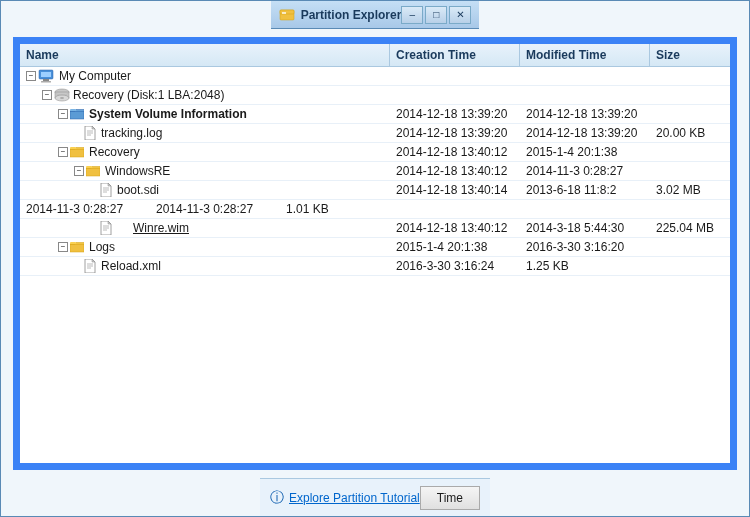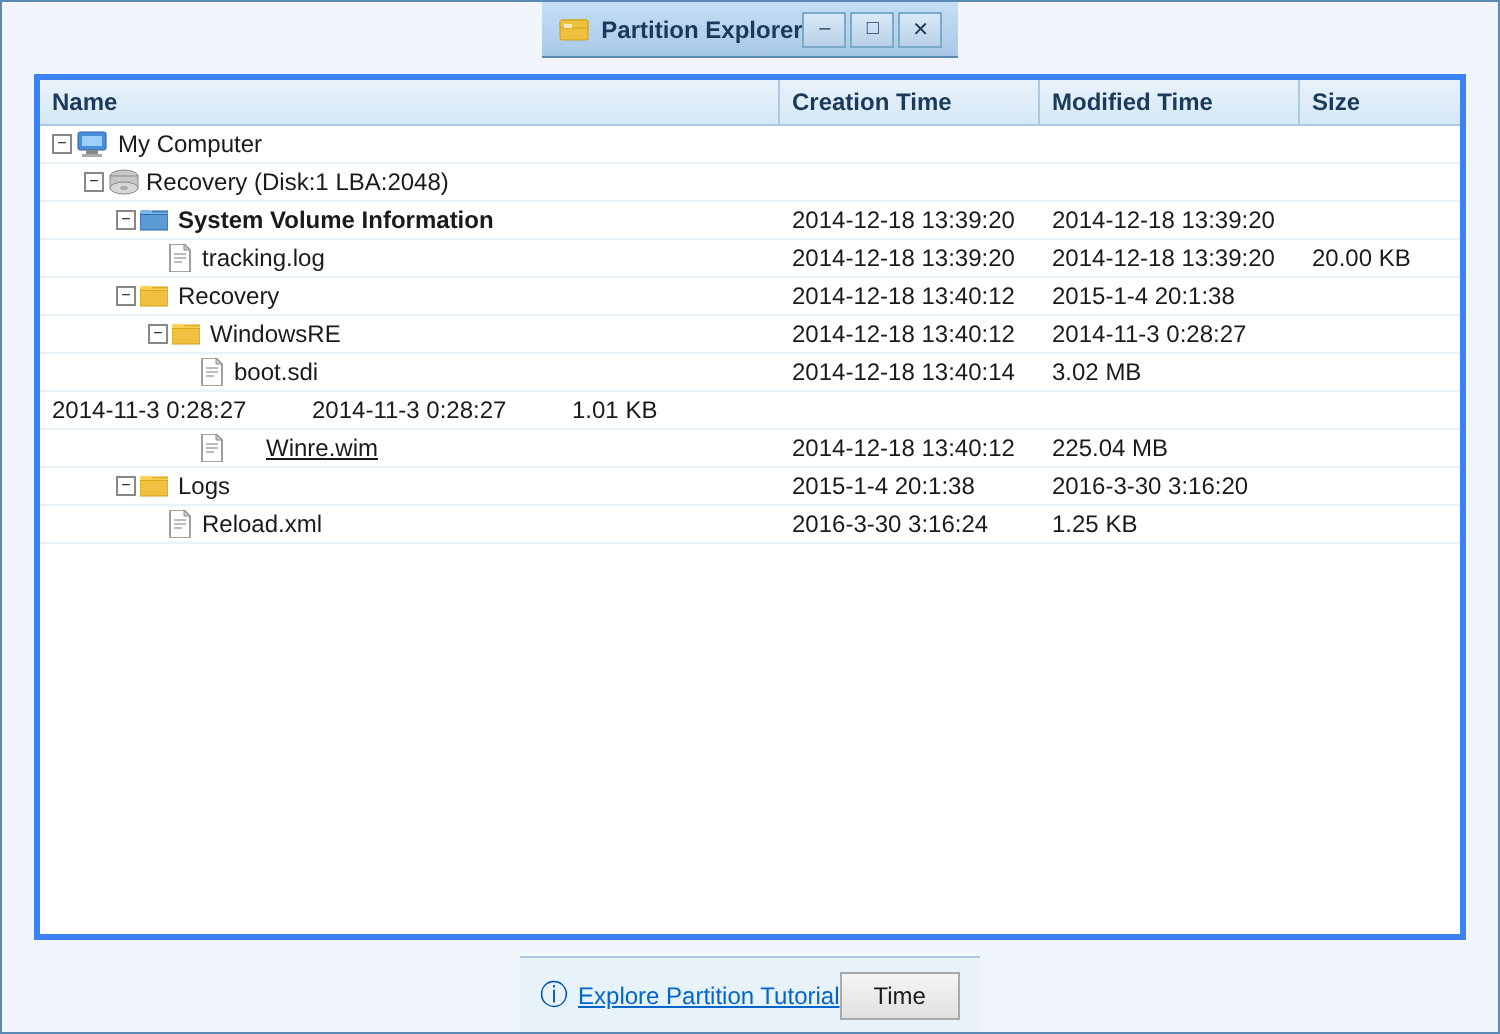"Name" .file-table { border: 3px solid #3b82f6 -> 7px solid #3b82f6 }
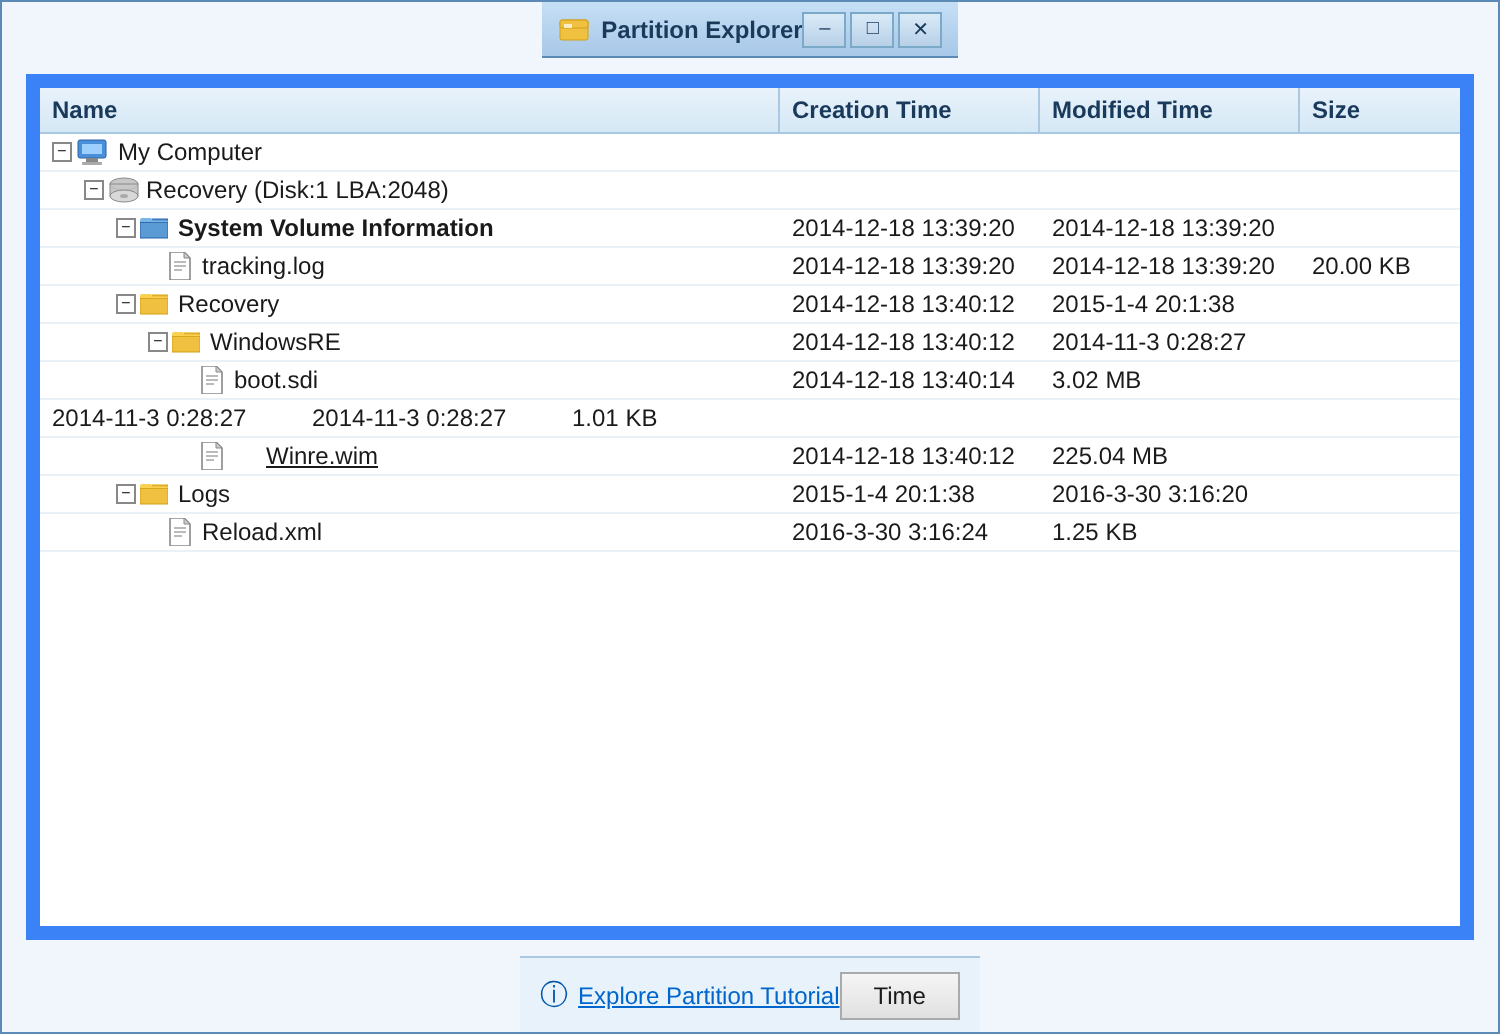"2013-6-18 11:8:2" div.cell { html: none -> <div>2013-6-18 11:8:2</div> }
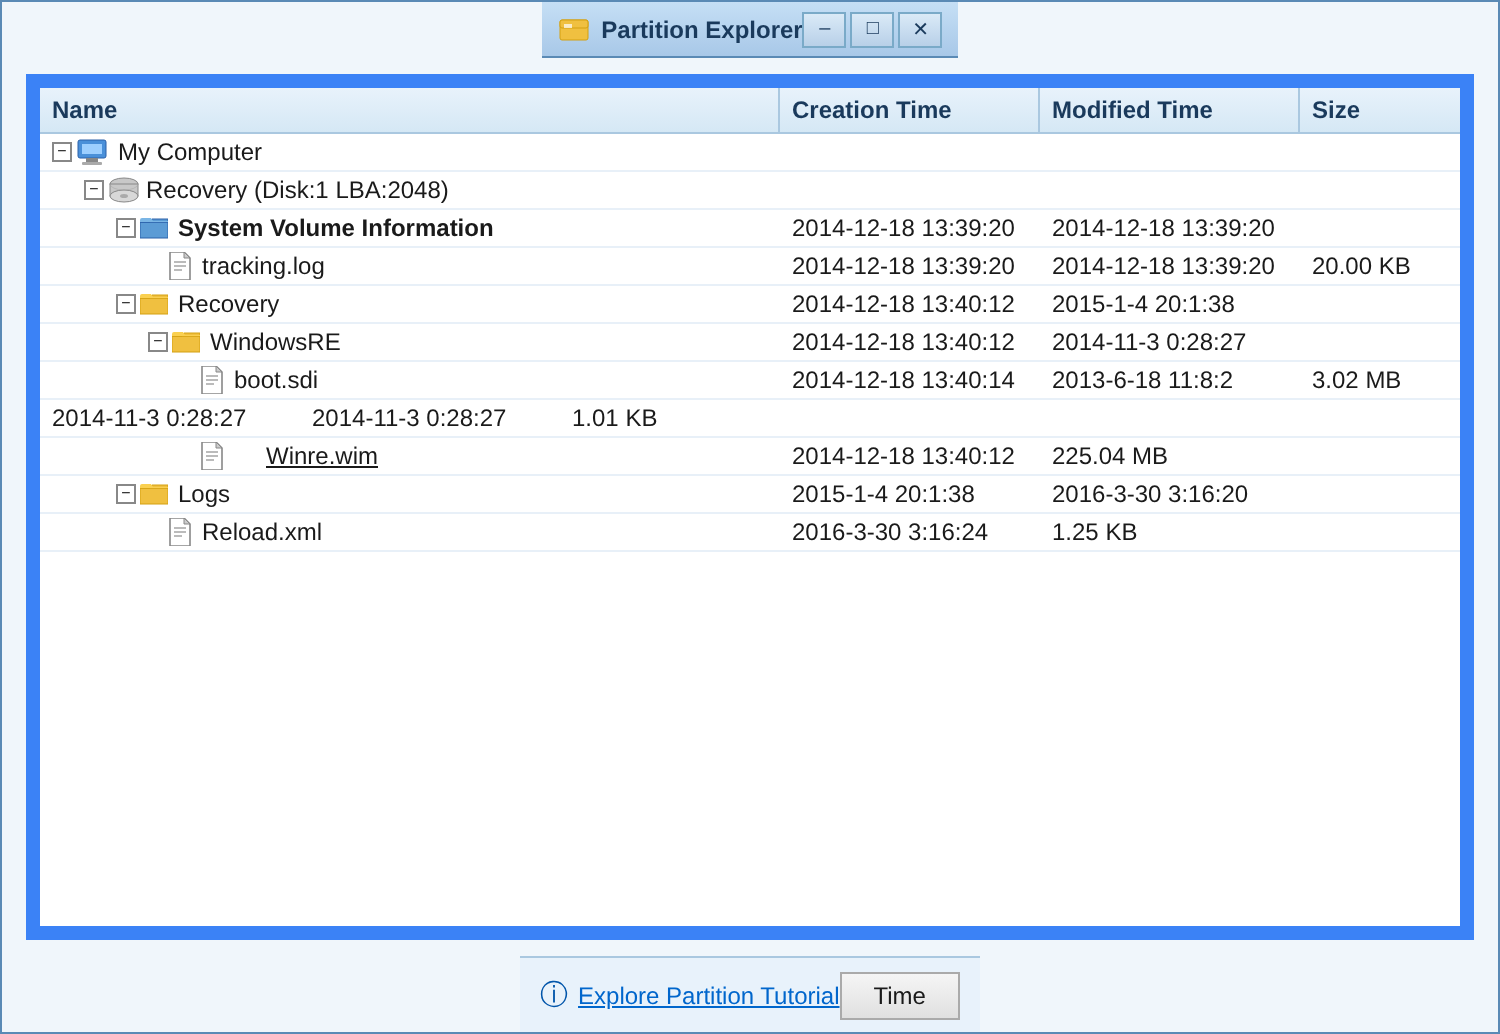"2014-3-18 5:44:30" div.cell { html: none -> <div>2014-3-18 5:44:30</div> }
